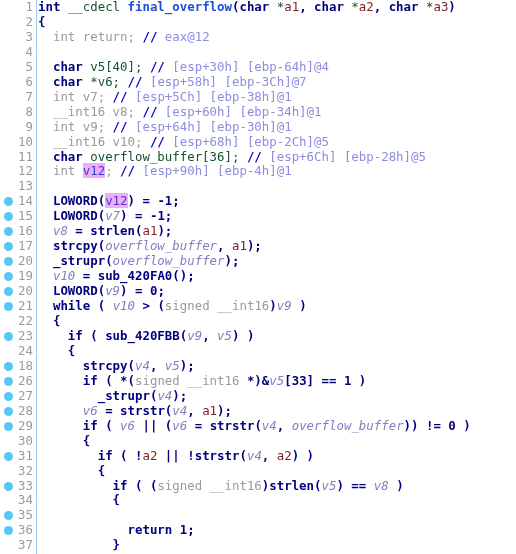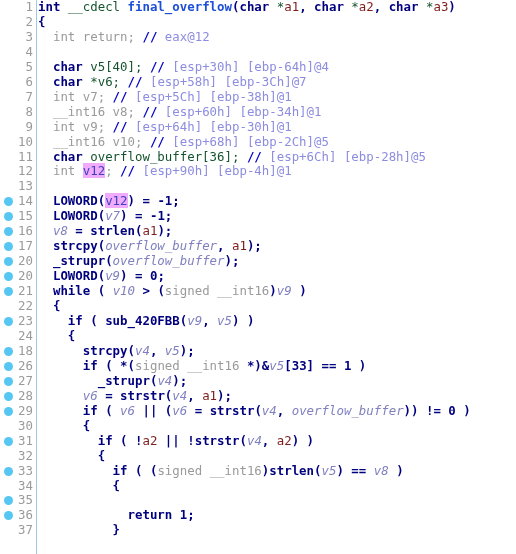"19" div.code-line { html: none -> <div><span><span></span></span><span>19</span><span><span> </span><span>v10</span><span> = </span><span>sub_420FA0</span><span>();</span></span></div> }
